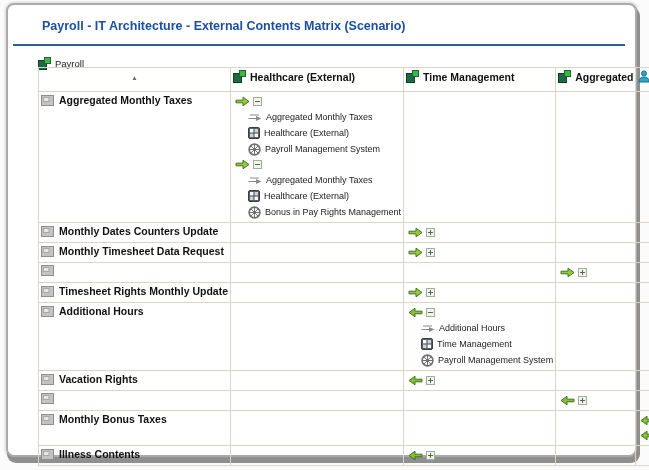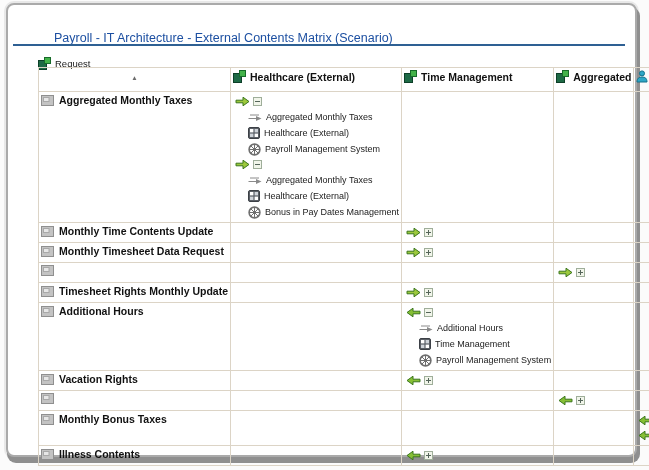"Payroll - IT Architecture -" .page-title { font-weight: normal -> bold; margin: 16px -> 4px }
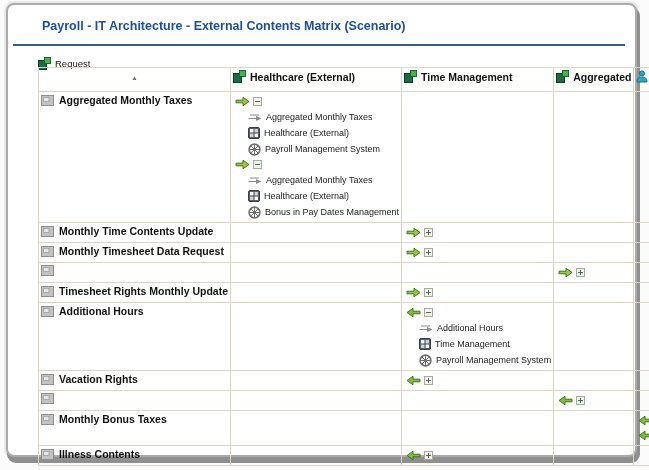"Request" span { text: Request -> Payroll }
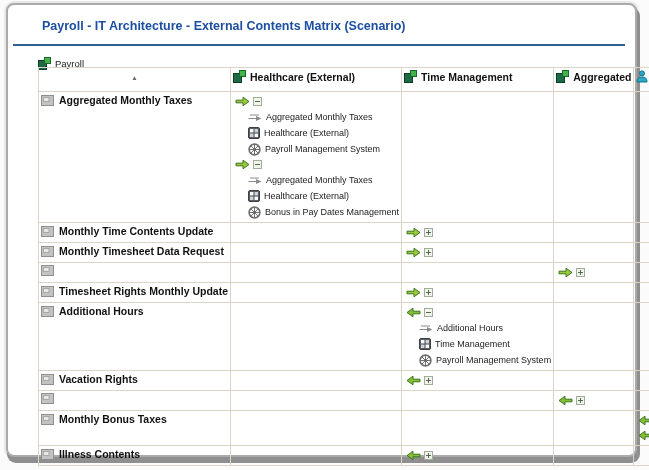"Bonus in Pay Dates Management" span { text: Dates -> Rights }
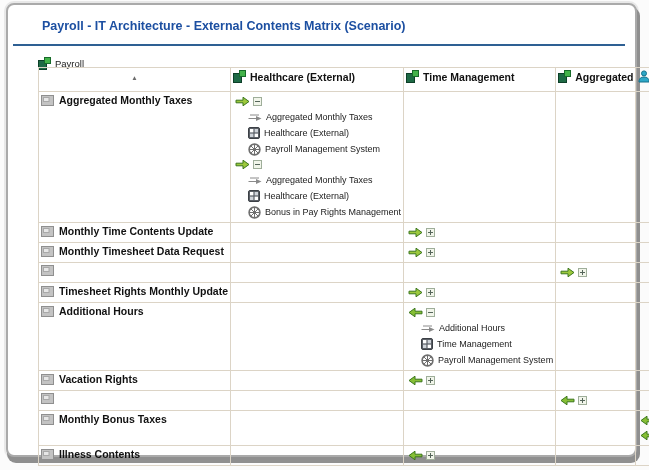"Monthly Time Contents Update" span { text: Time Contents -> Dates Counters }
